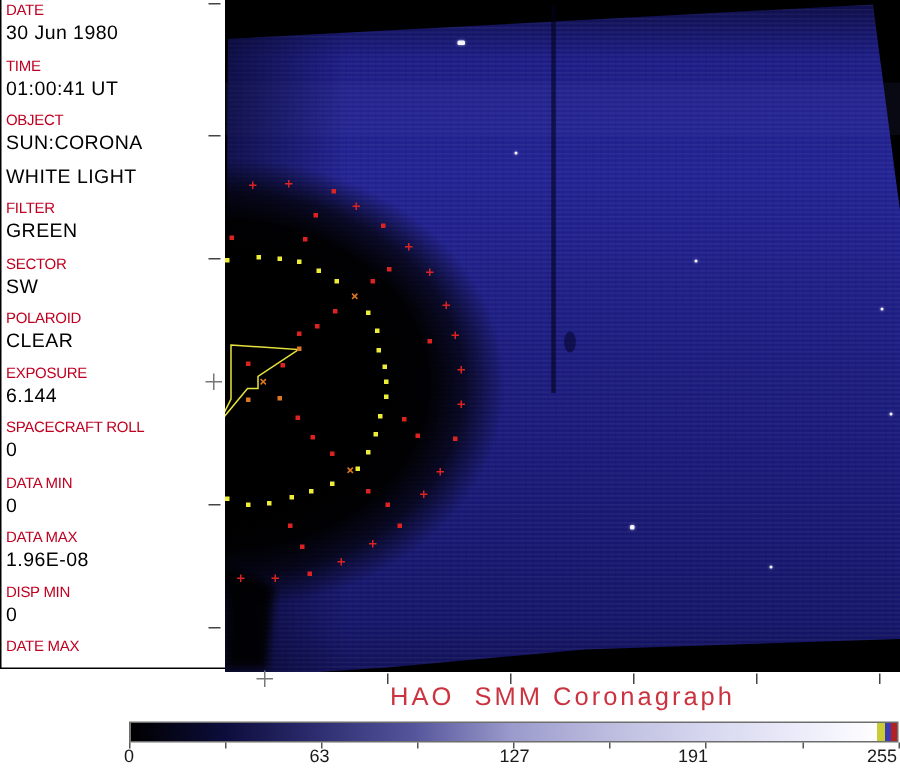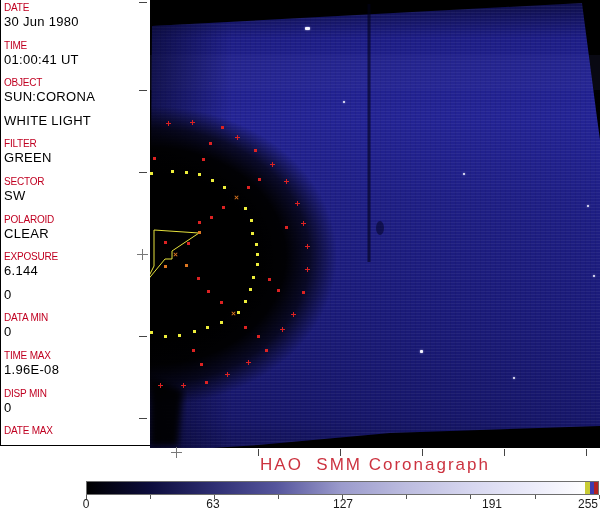"SPACECRAFT ROLL" span.lbl { html: none -> <span>SPACECRAFT ROLL</span> }
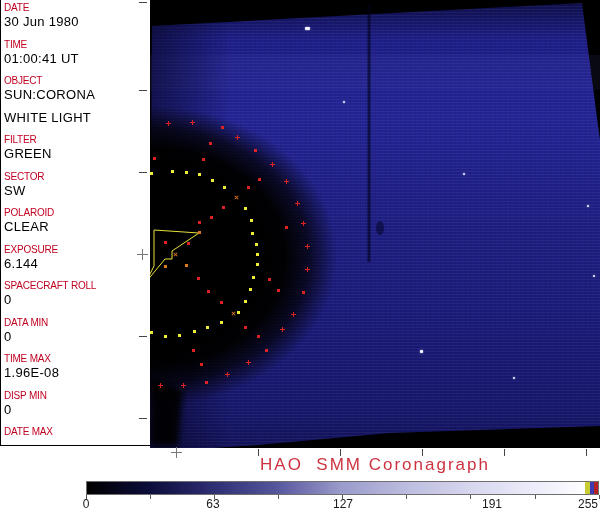"TIME MAX" span.lbl { text: TIME -> DATA }
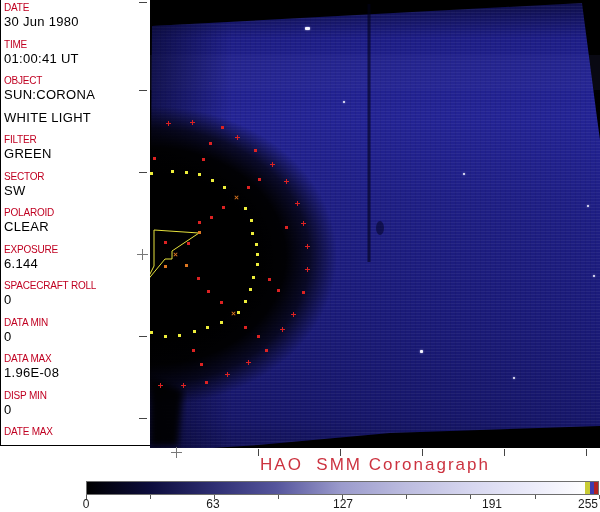"191" span.cb-label { left: 492px -> 462px }
